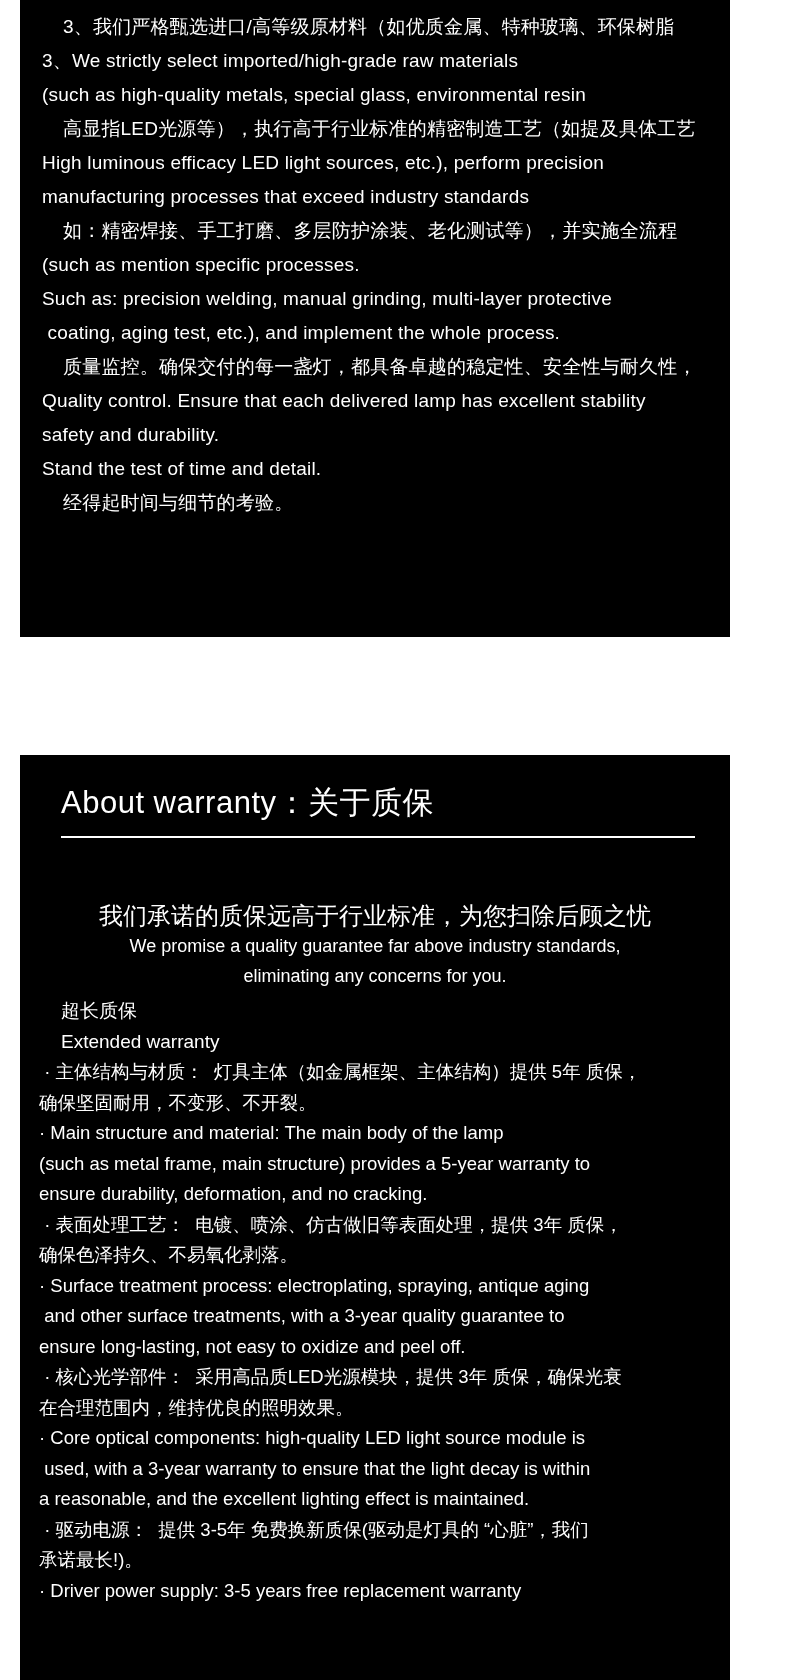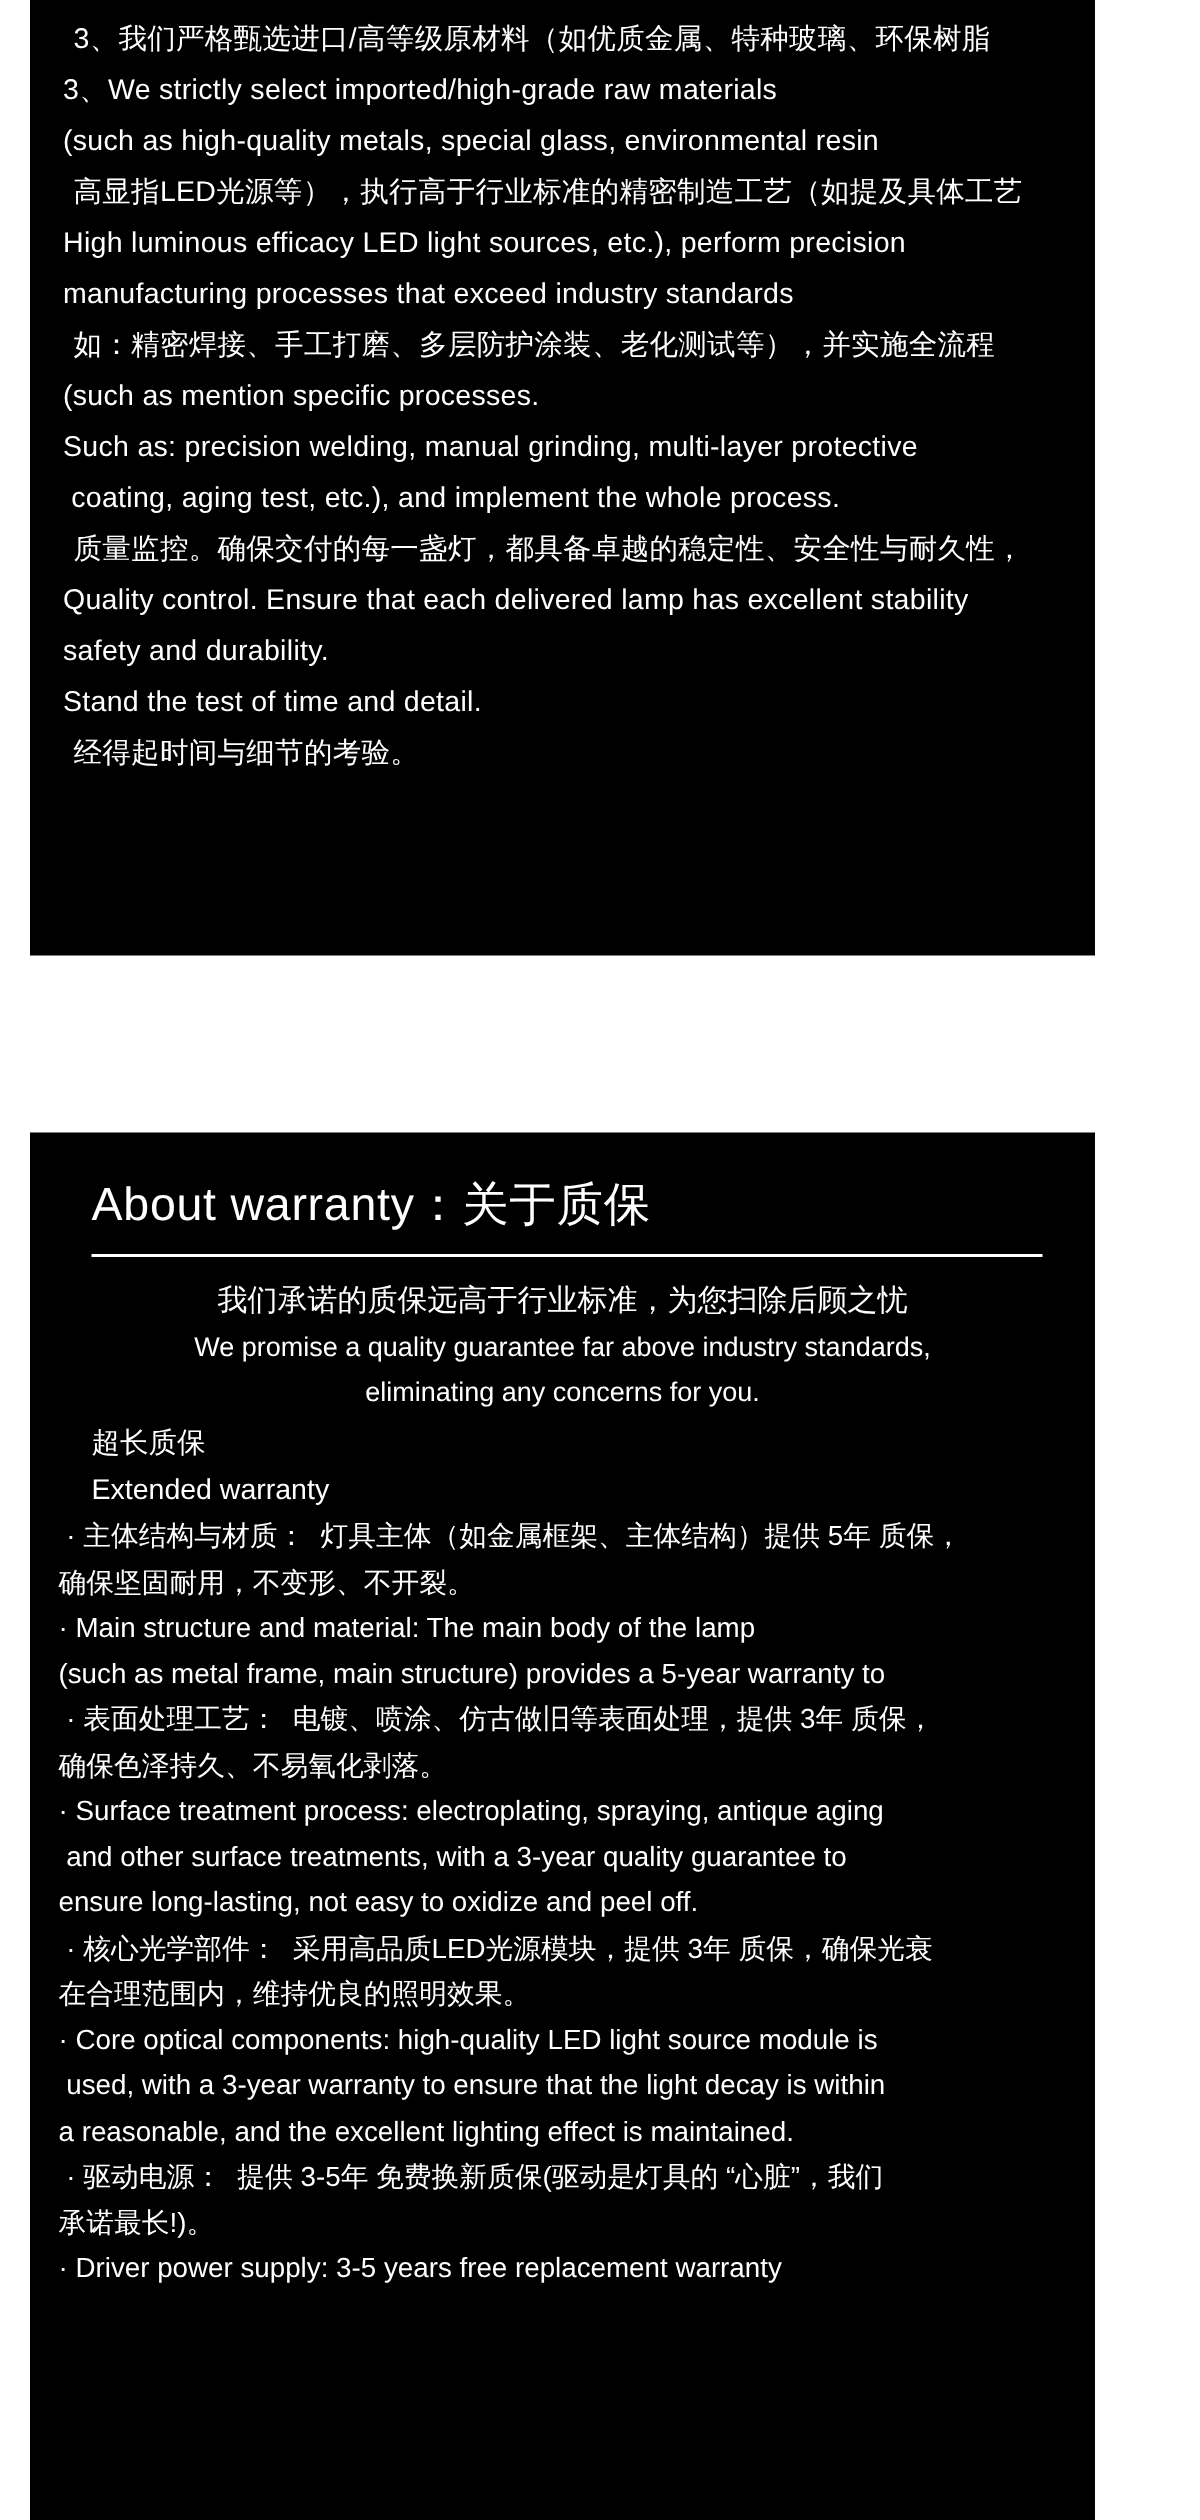"3、我们严格甄选进口/高等级原材料（如优质金属、特种玻璃、环保树脂" .cn { padding-left: 29px -> 43px }
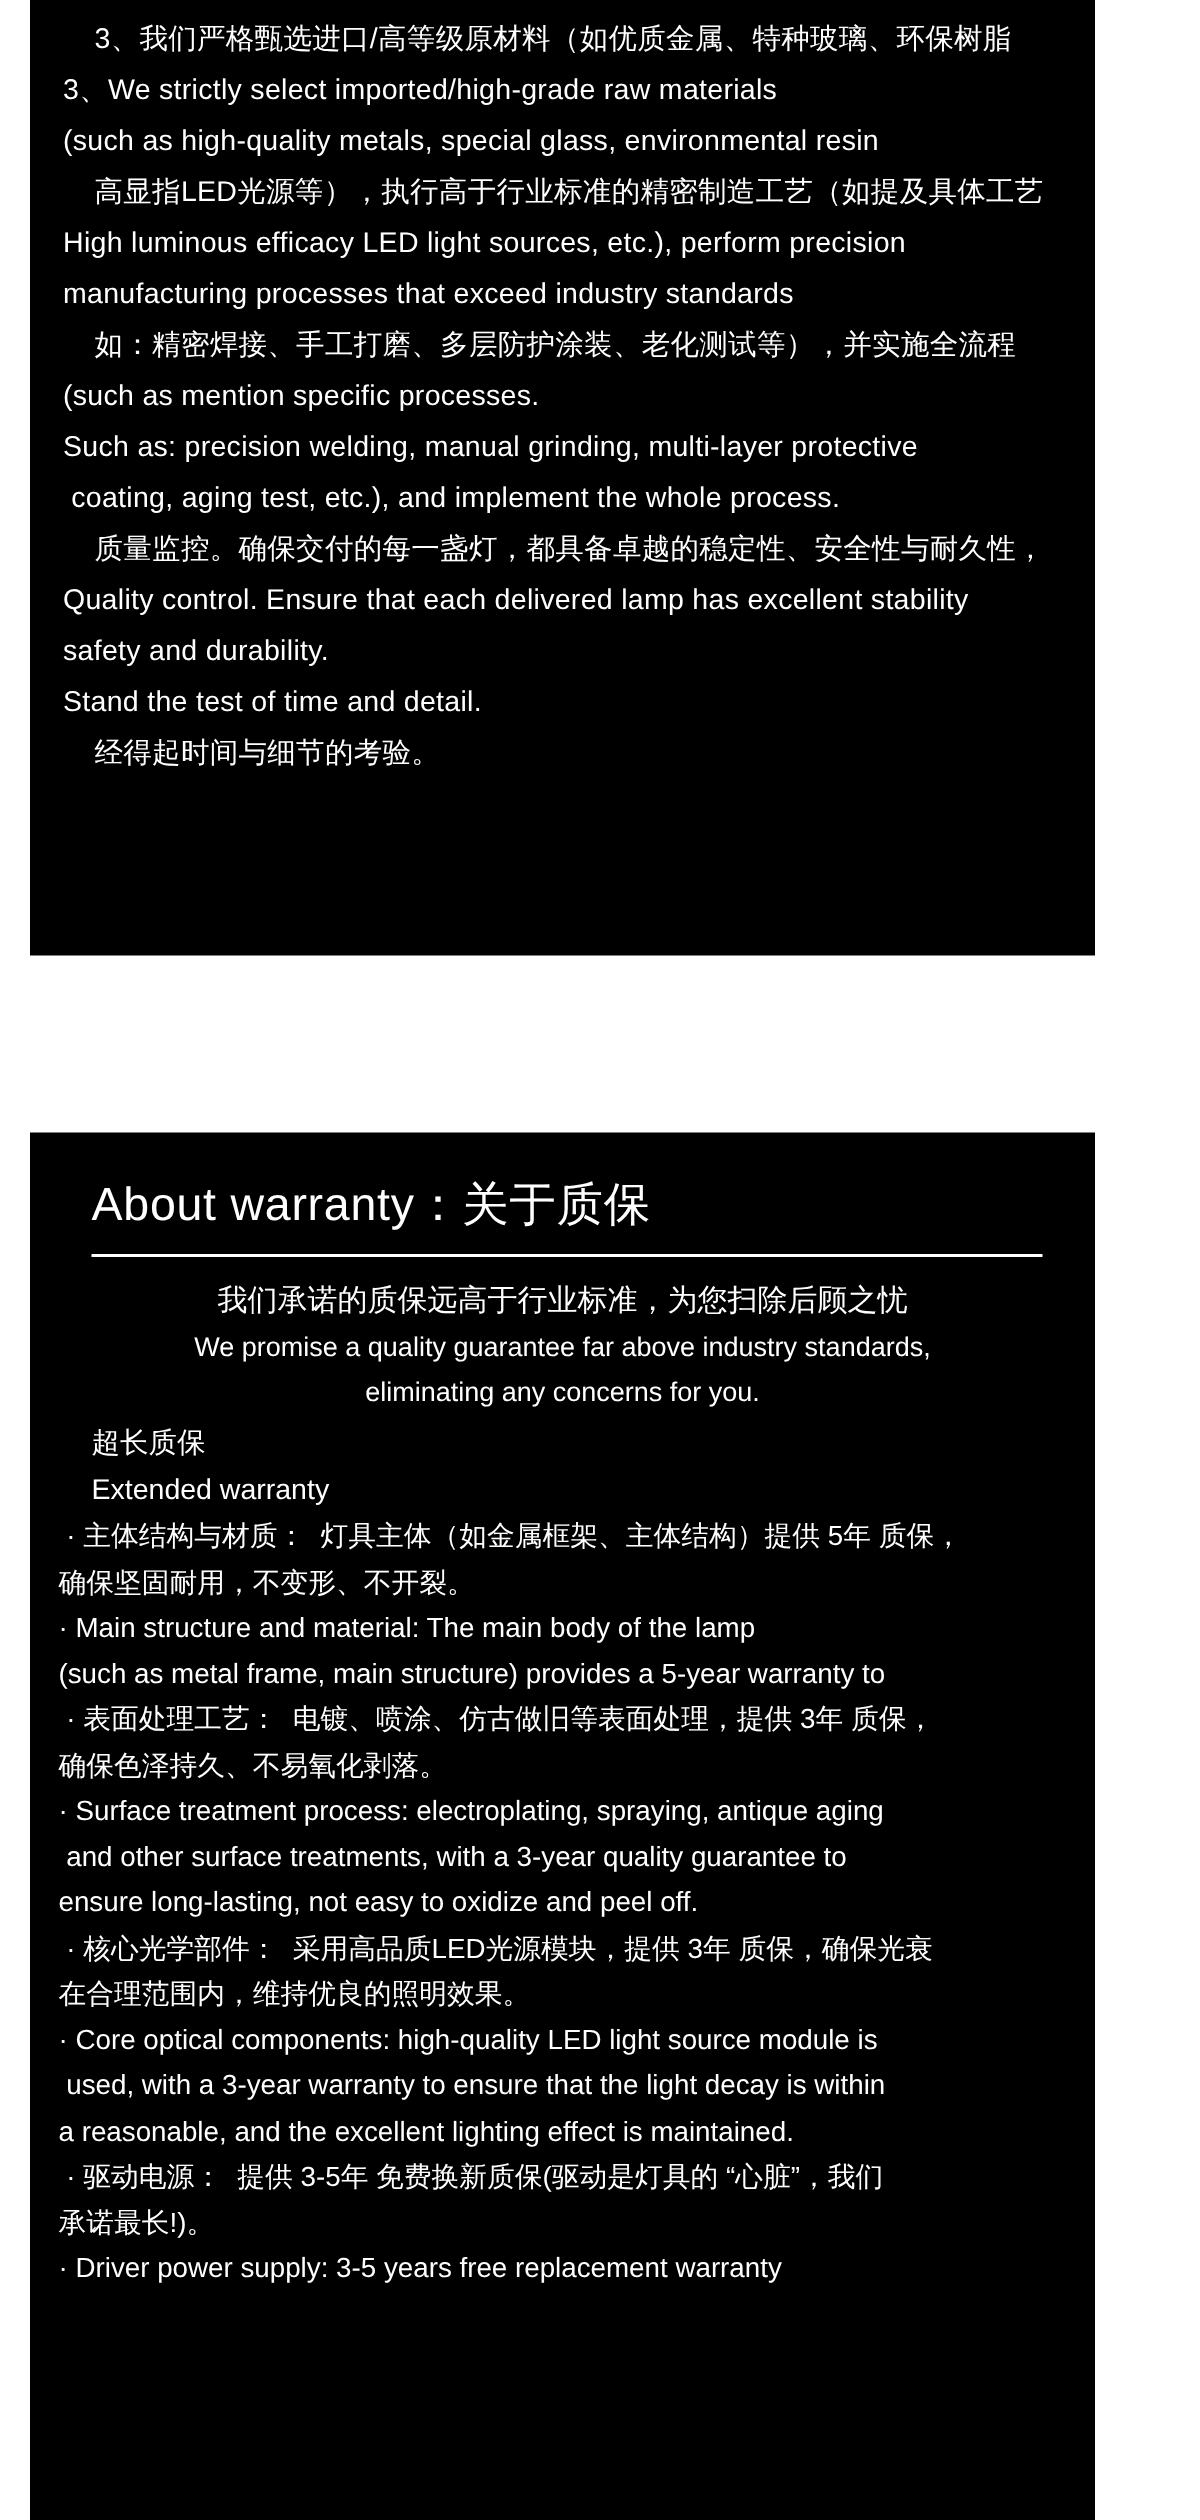"我们承诺的质保远高于行业标准，为您扫除后顾之忧" .promise .p-cn { font-size: 20px -> 24px; margin-top: none -> 48px }
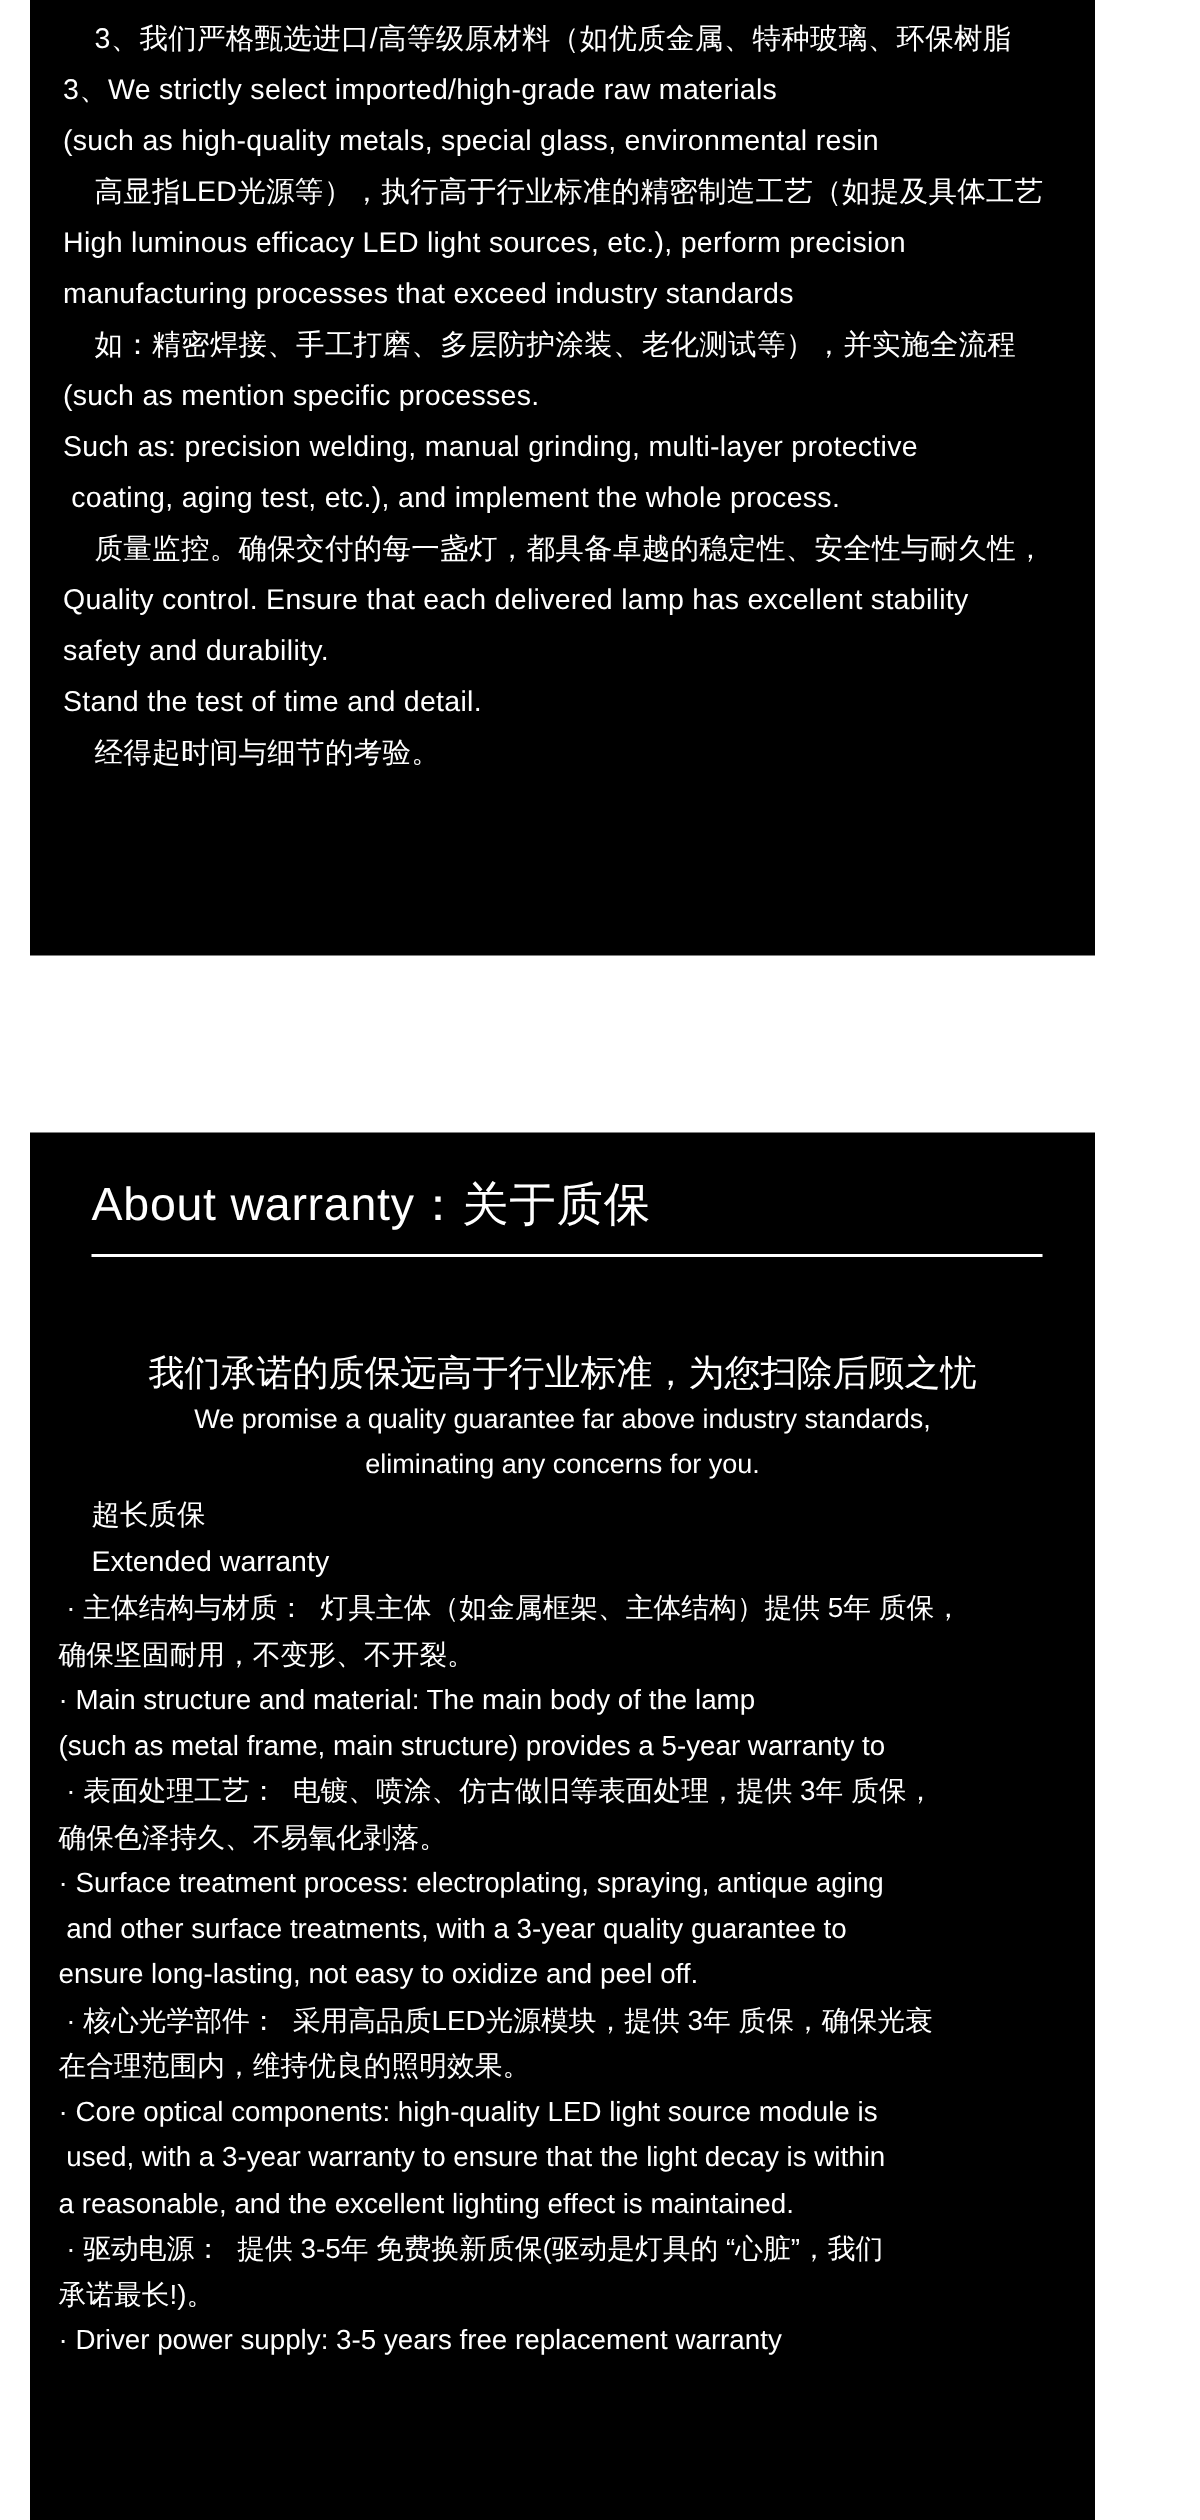"ensure durability, deformation, and no" div.w-line { html: none -> <div>ensure durability, deformation, and no cracking.</div> }
